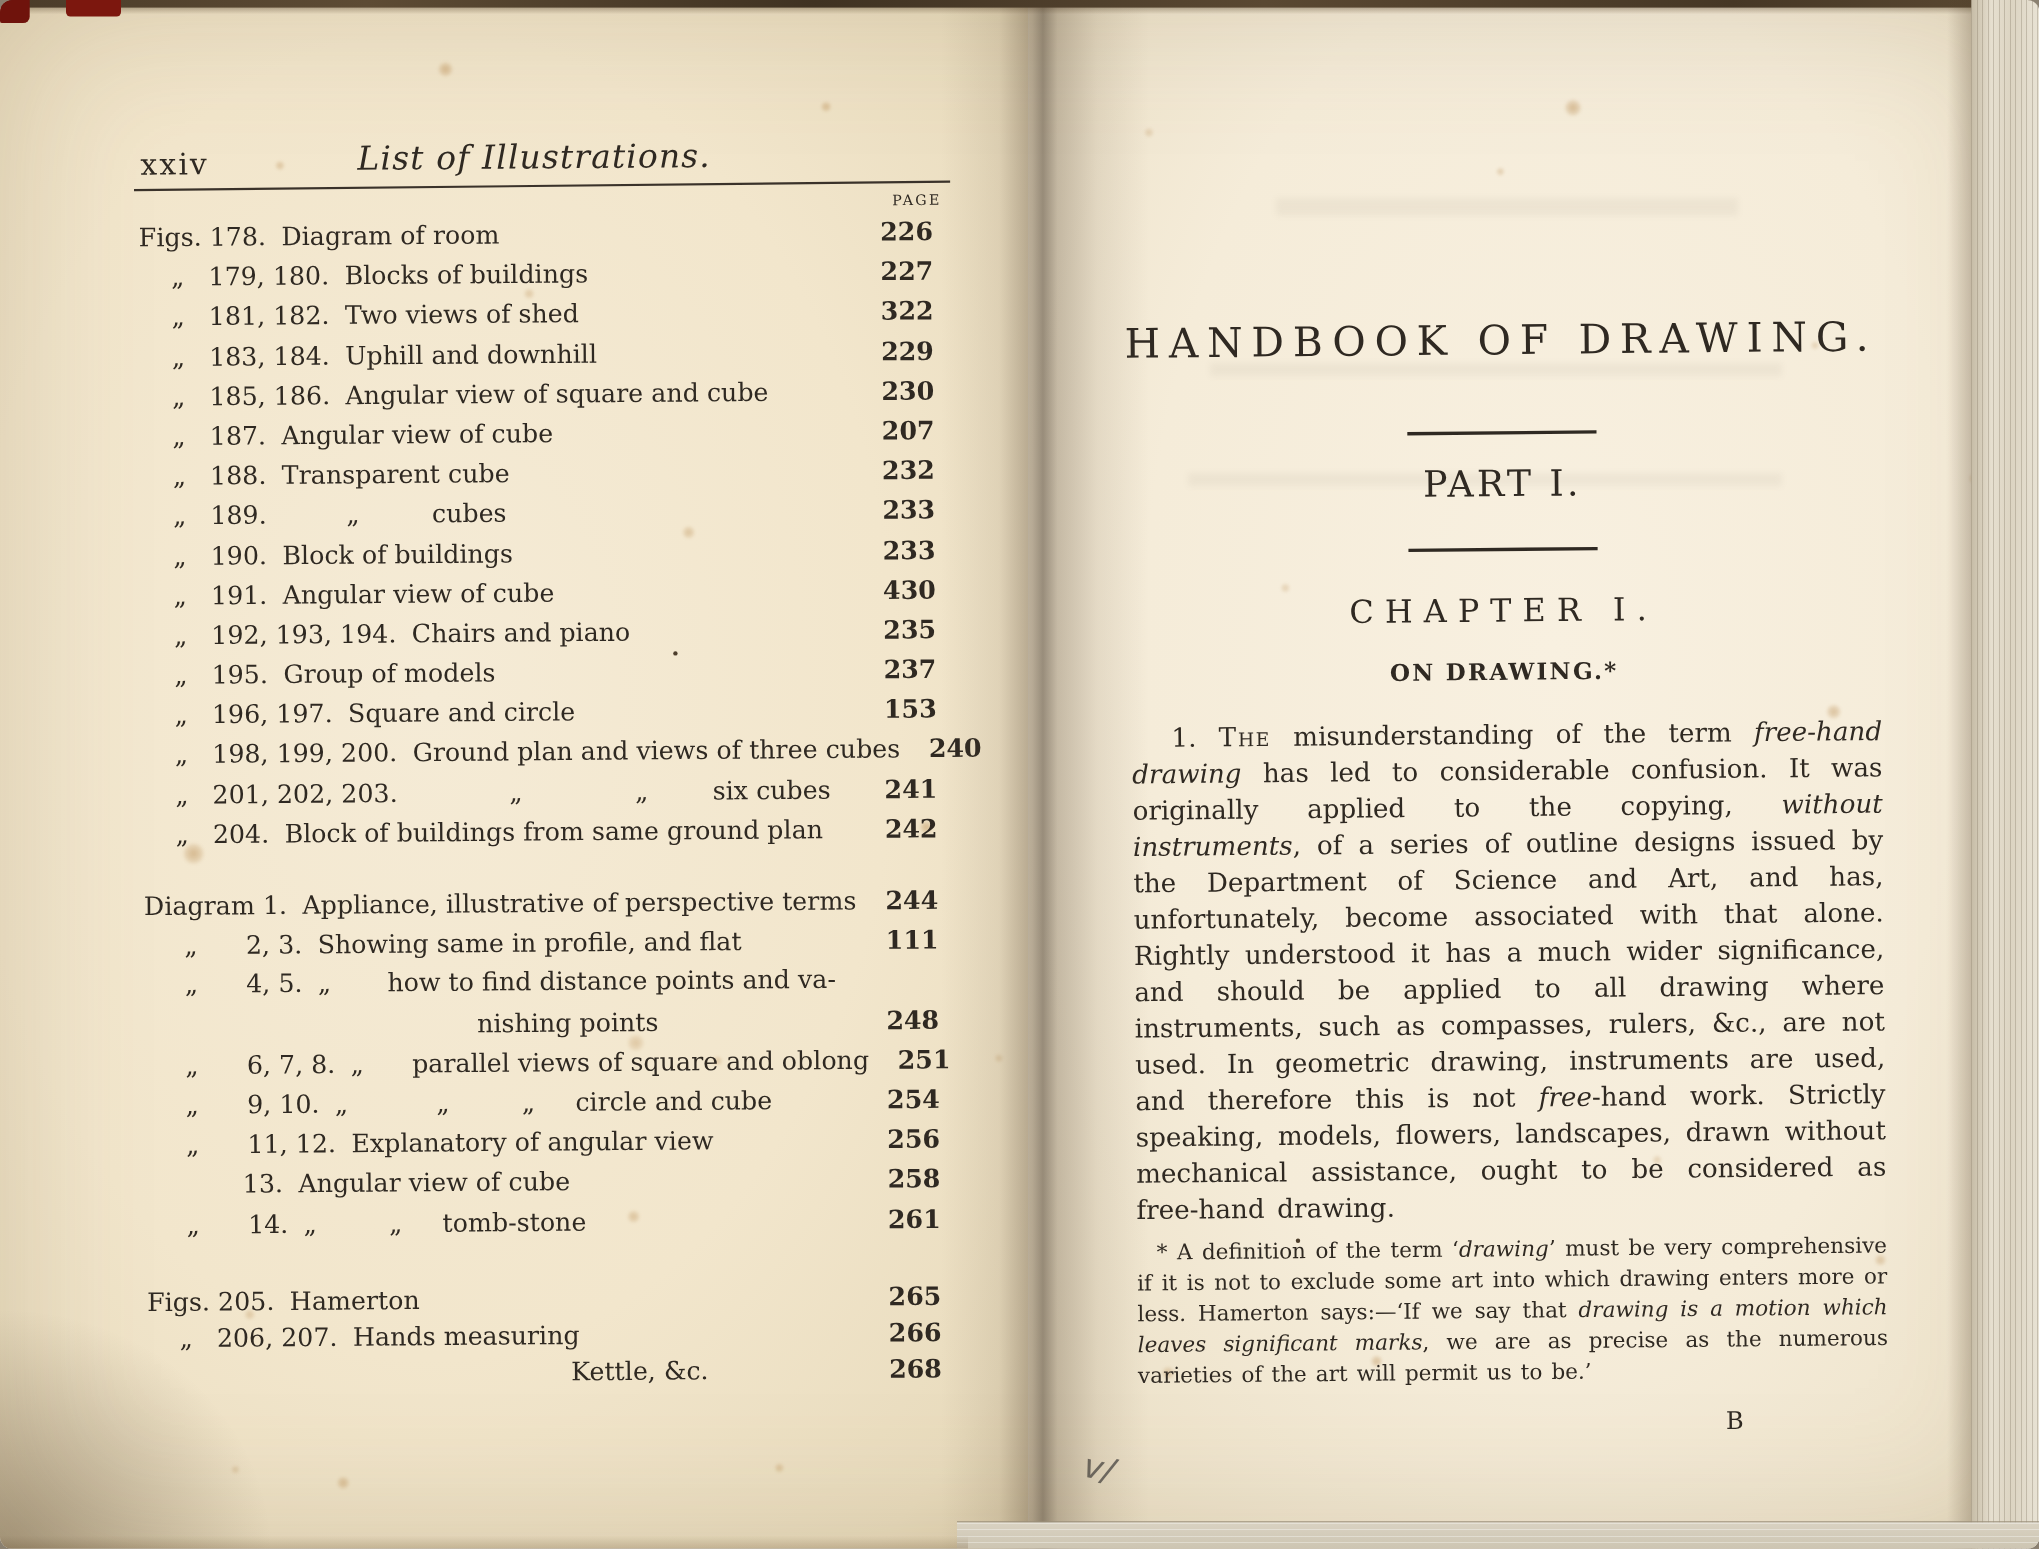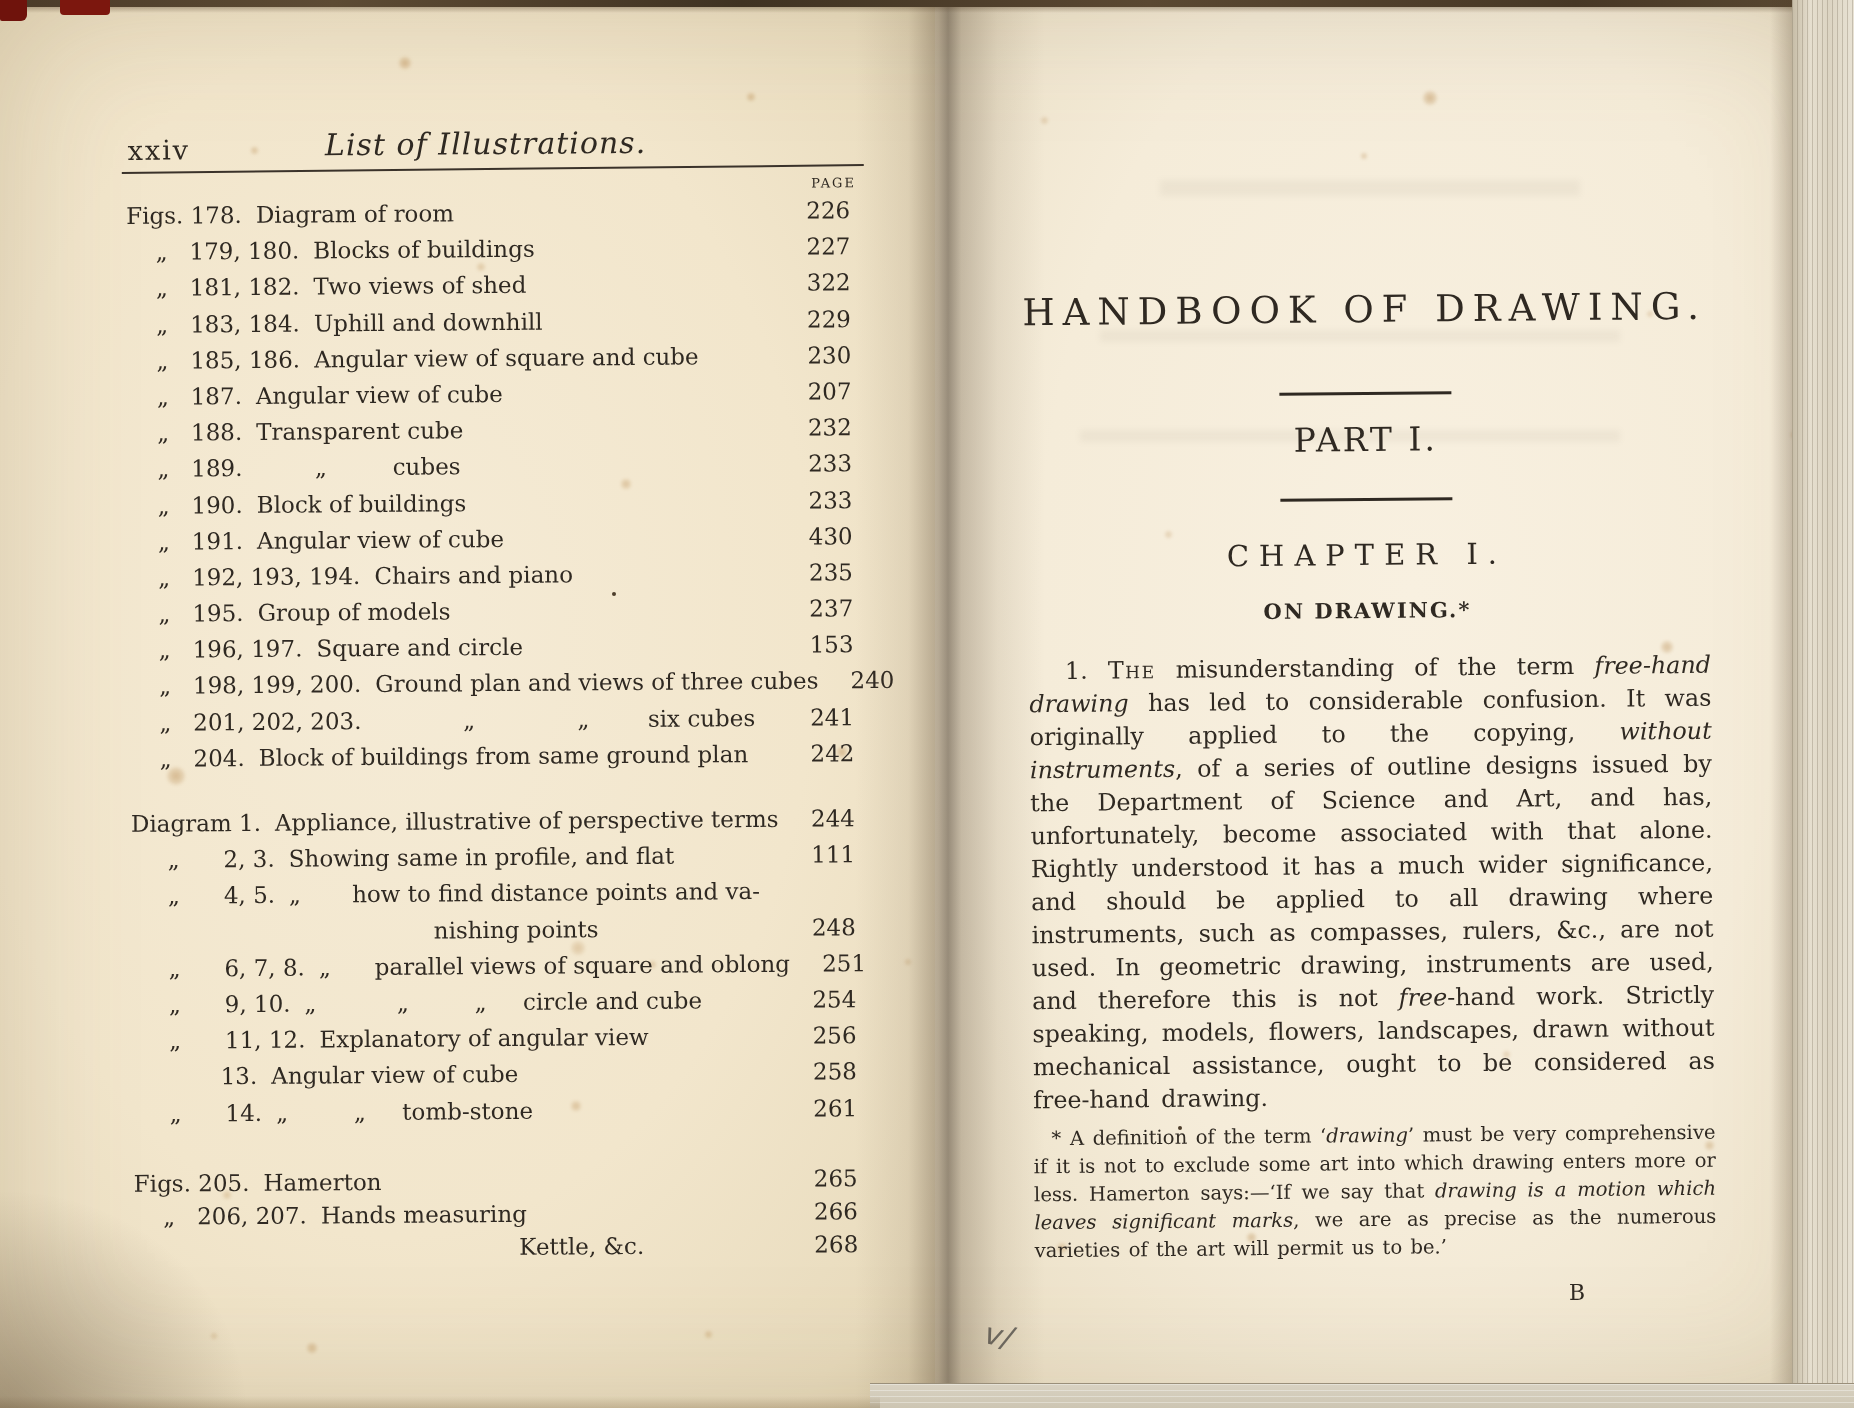"xxiv" #book { border-radius: none -> 11px }
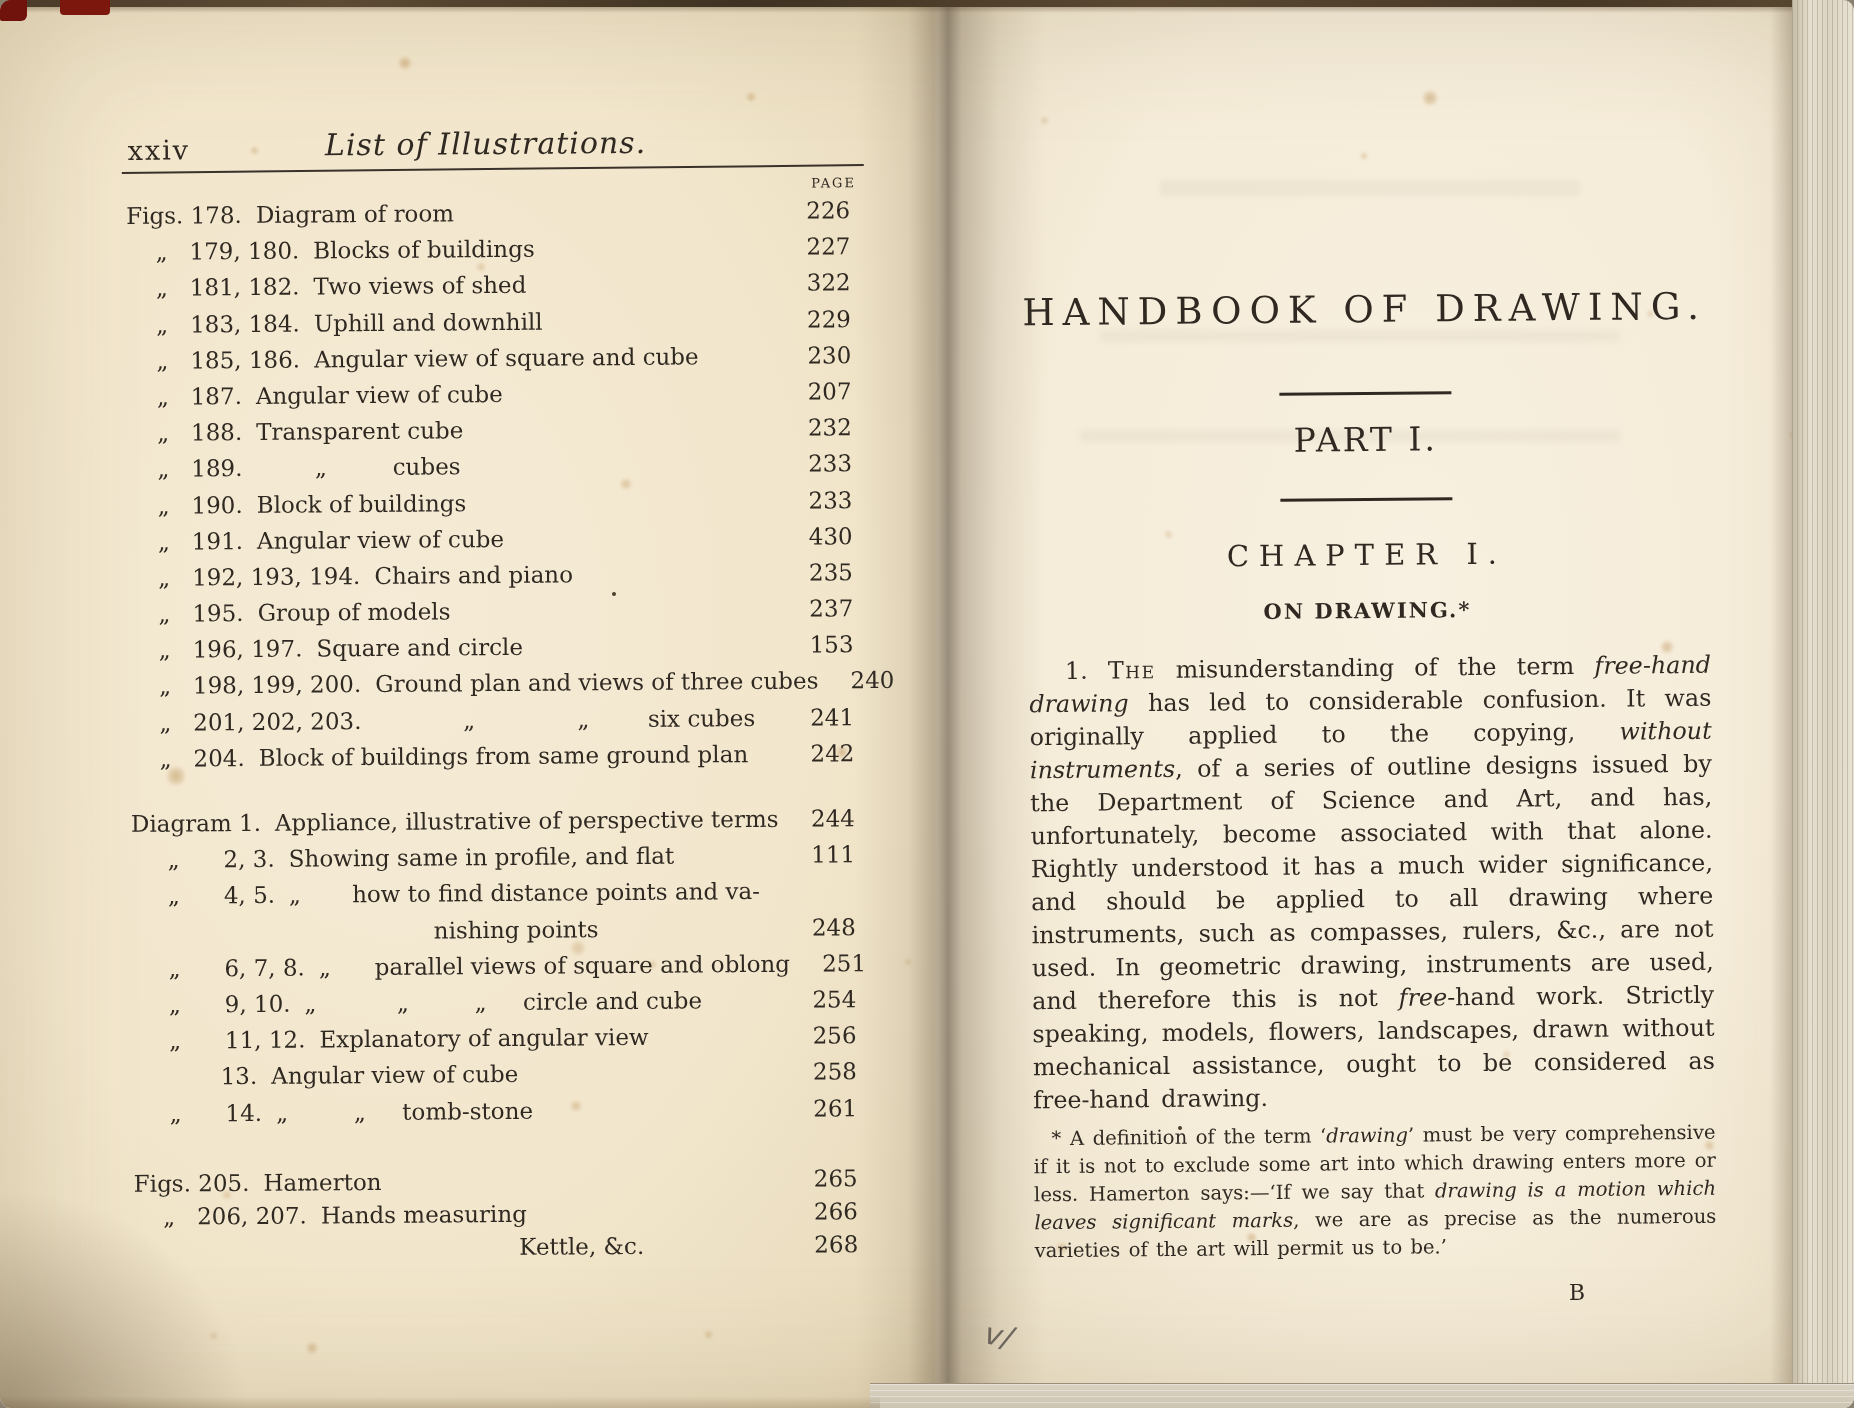"226" .toc-page { font-weight: none -> bold; text-align: center -> left }
